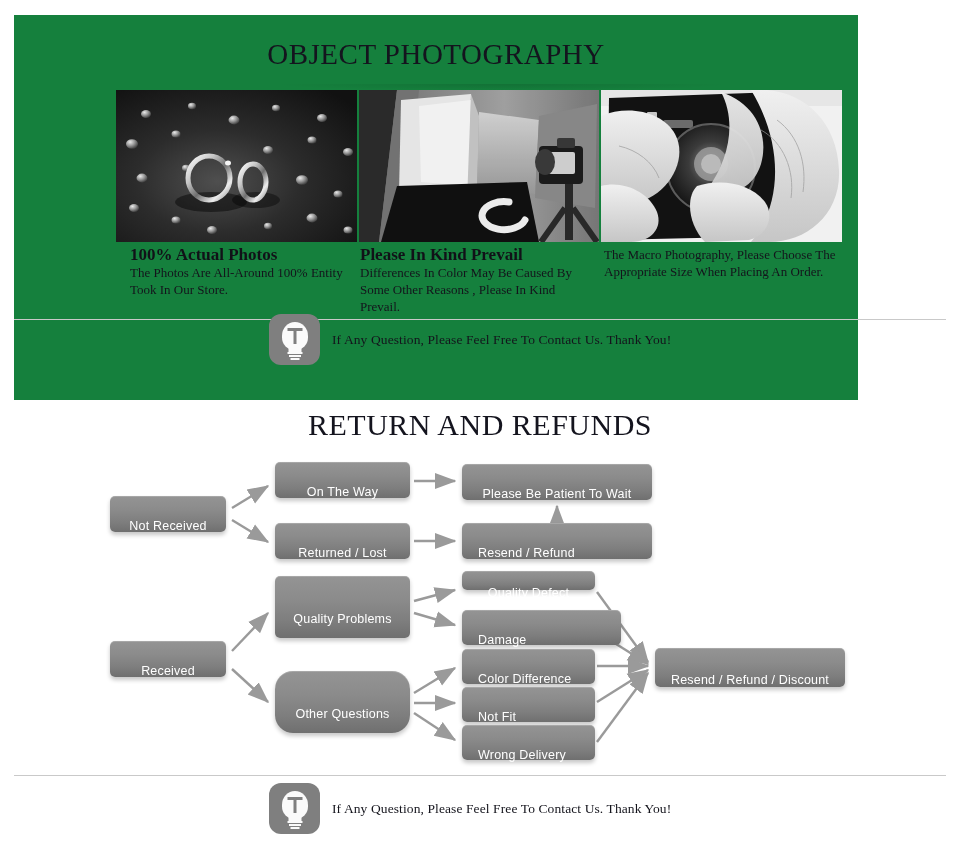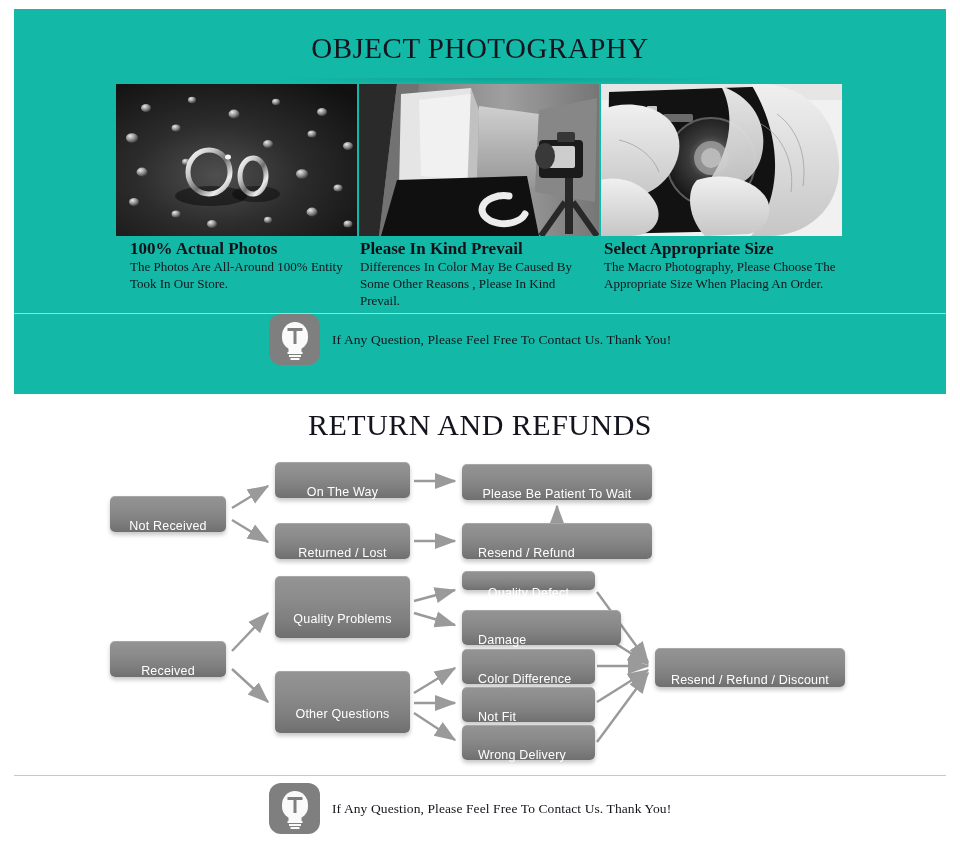"OBJECT PHOTOGRAPHY" .panel-obj { background: #14b8a6 -> #15803d; top: 9px -> 15px; width: 932px -> 844px }
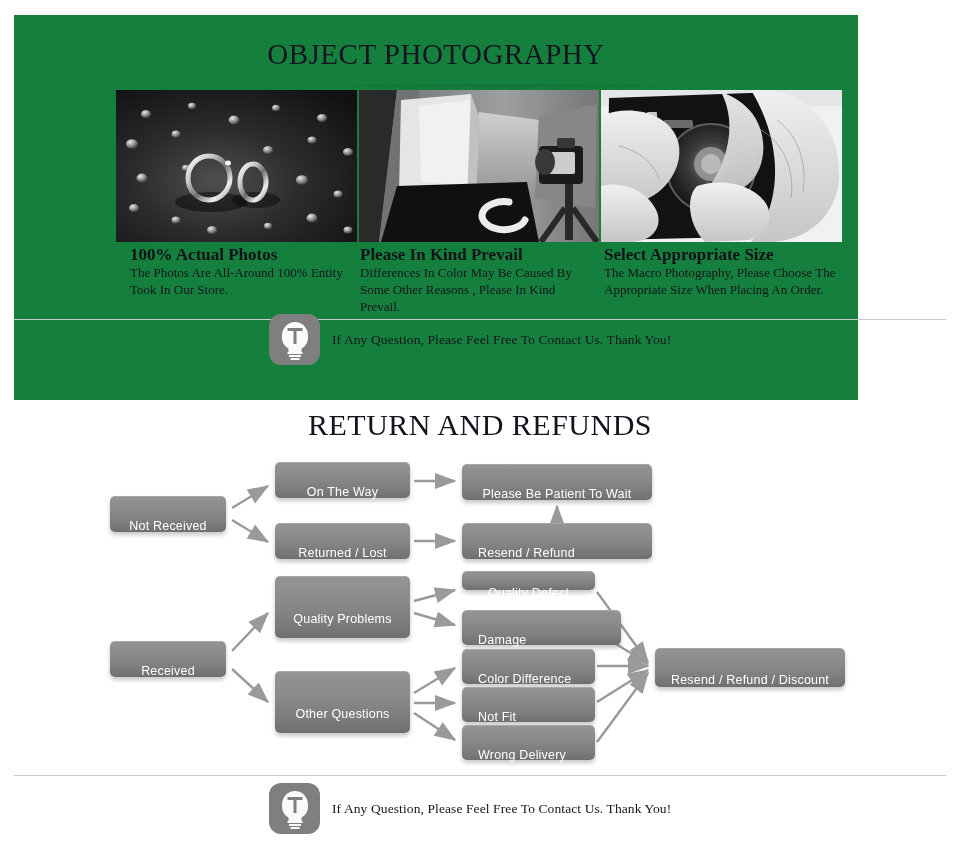"Select Appropriate Size" p.cap-title { html: <p>Select Appropriate Size</p> -> none }
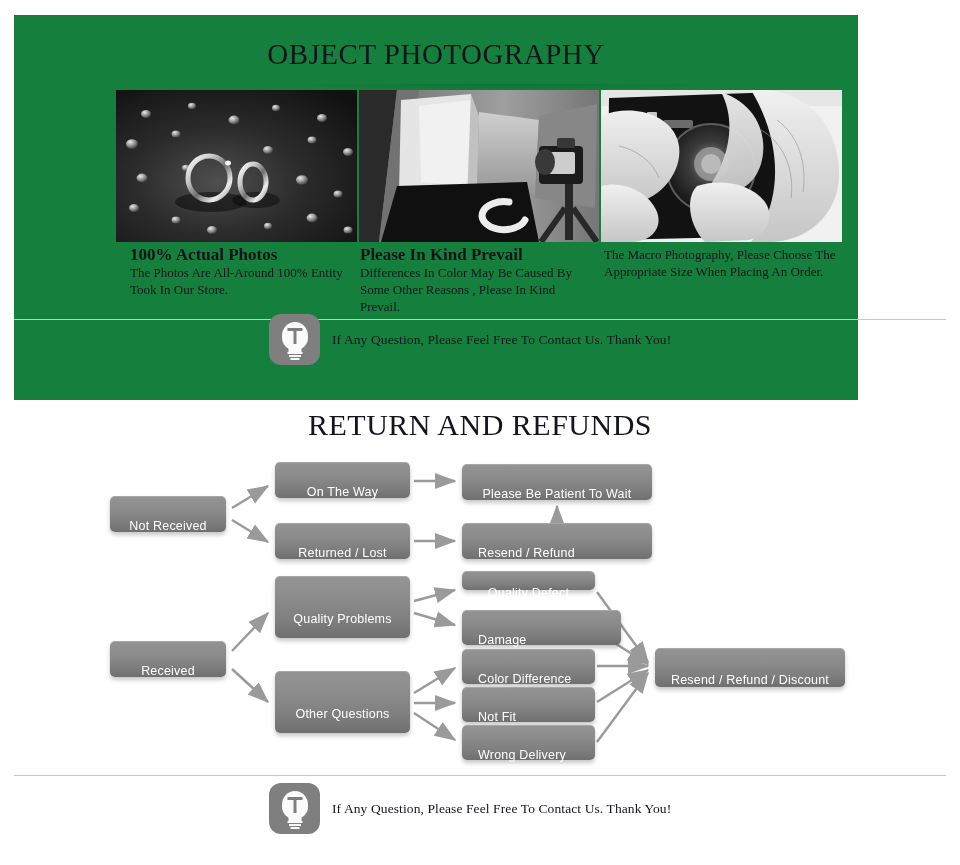"Other Questions" div.node { border-radius: none -> 18px }
